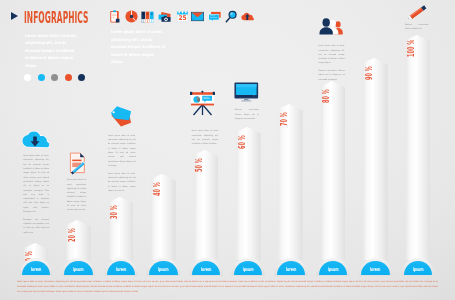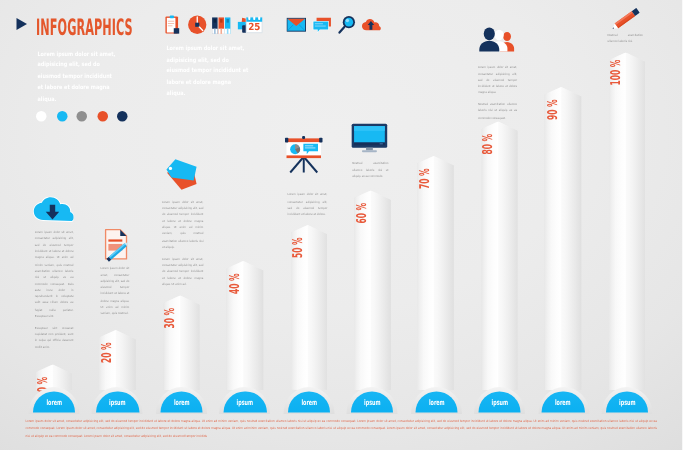"25" div.tico { left: 163px -> 176px }
